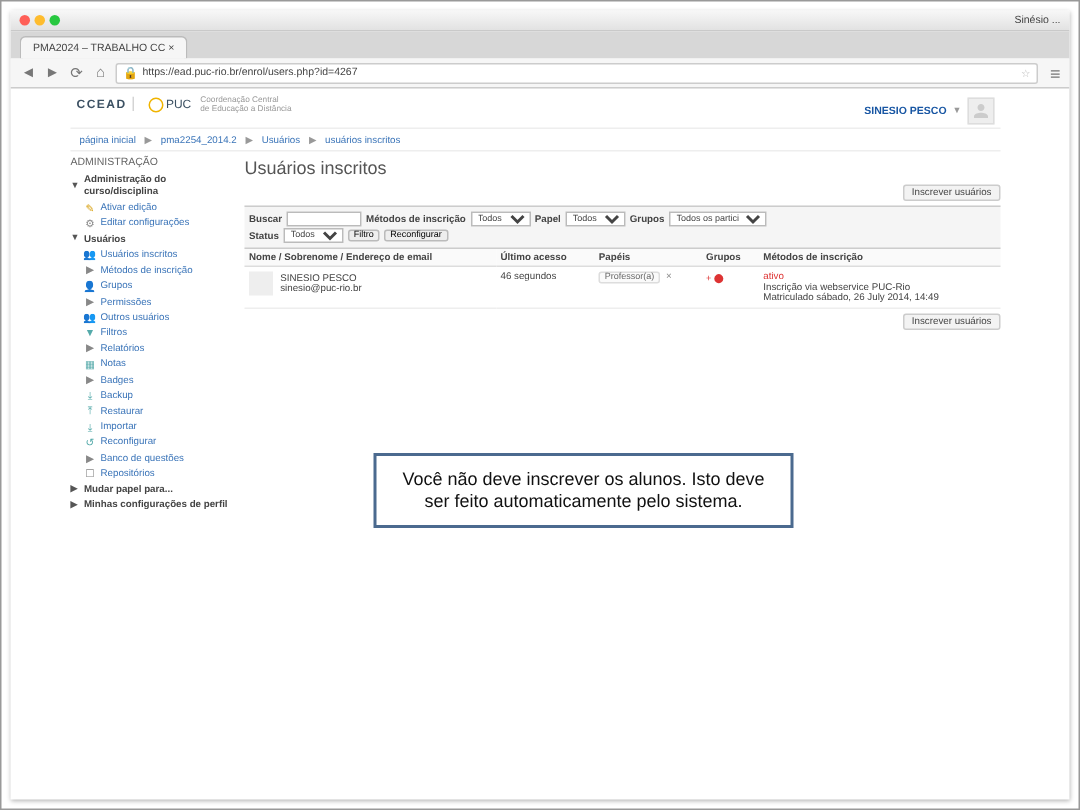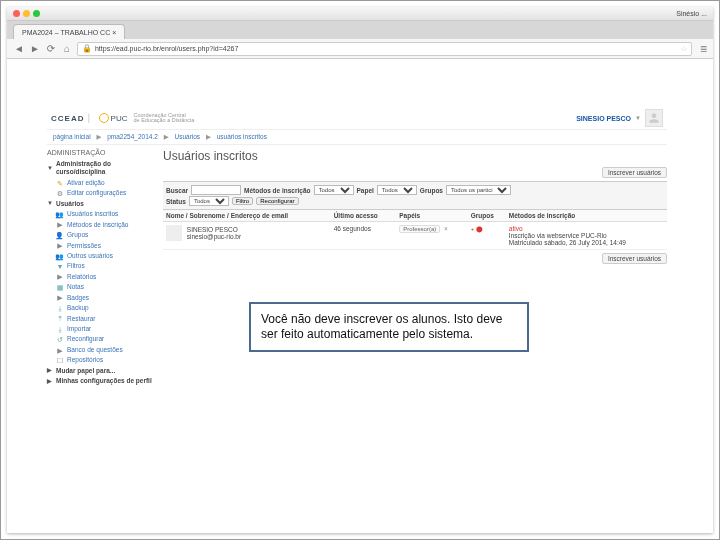"CCEAD" .topbar { align-items: center -> flex-start; margin-top: 44px -> none }
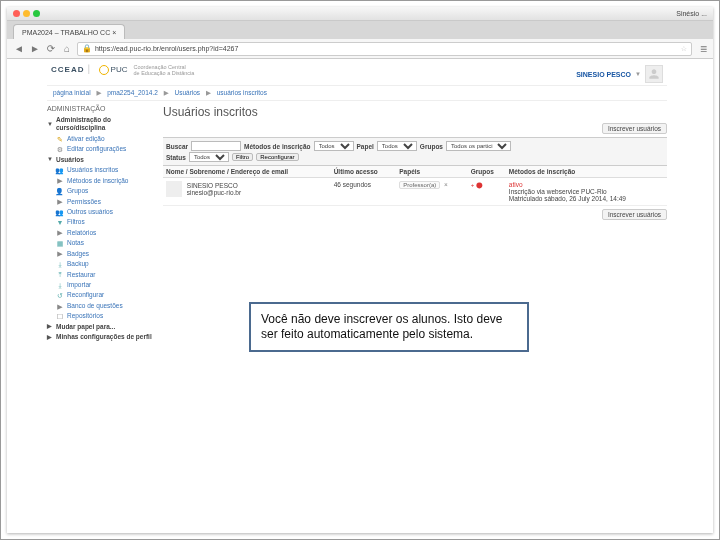"Você não deve inscrever os" .callout { text-align: none -> center }
